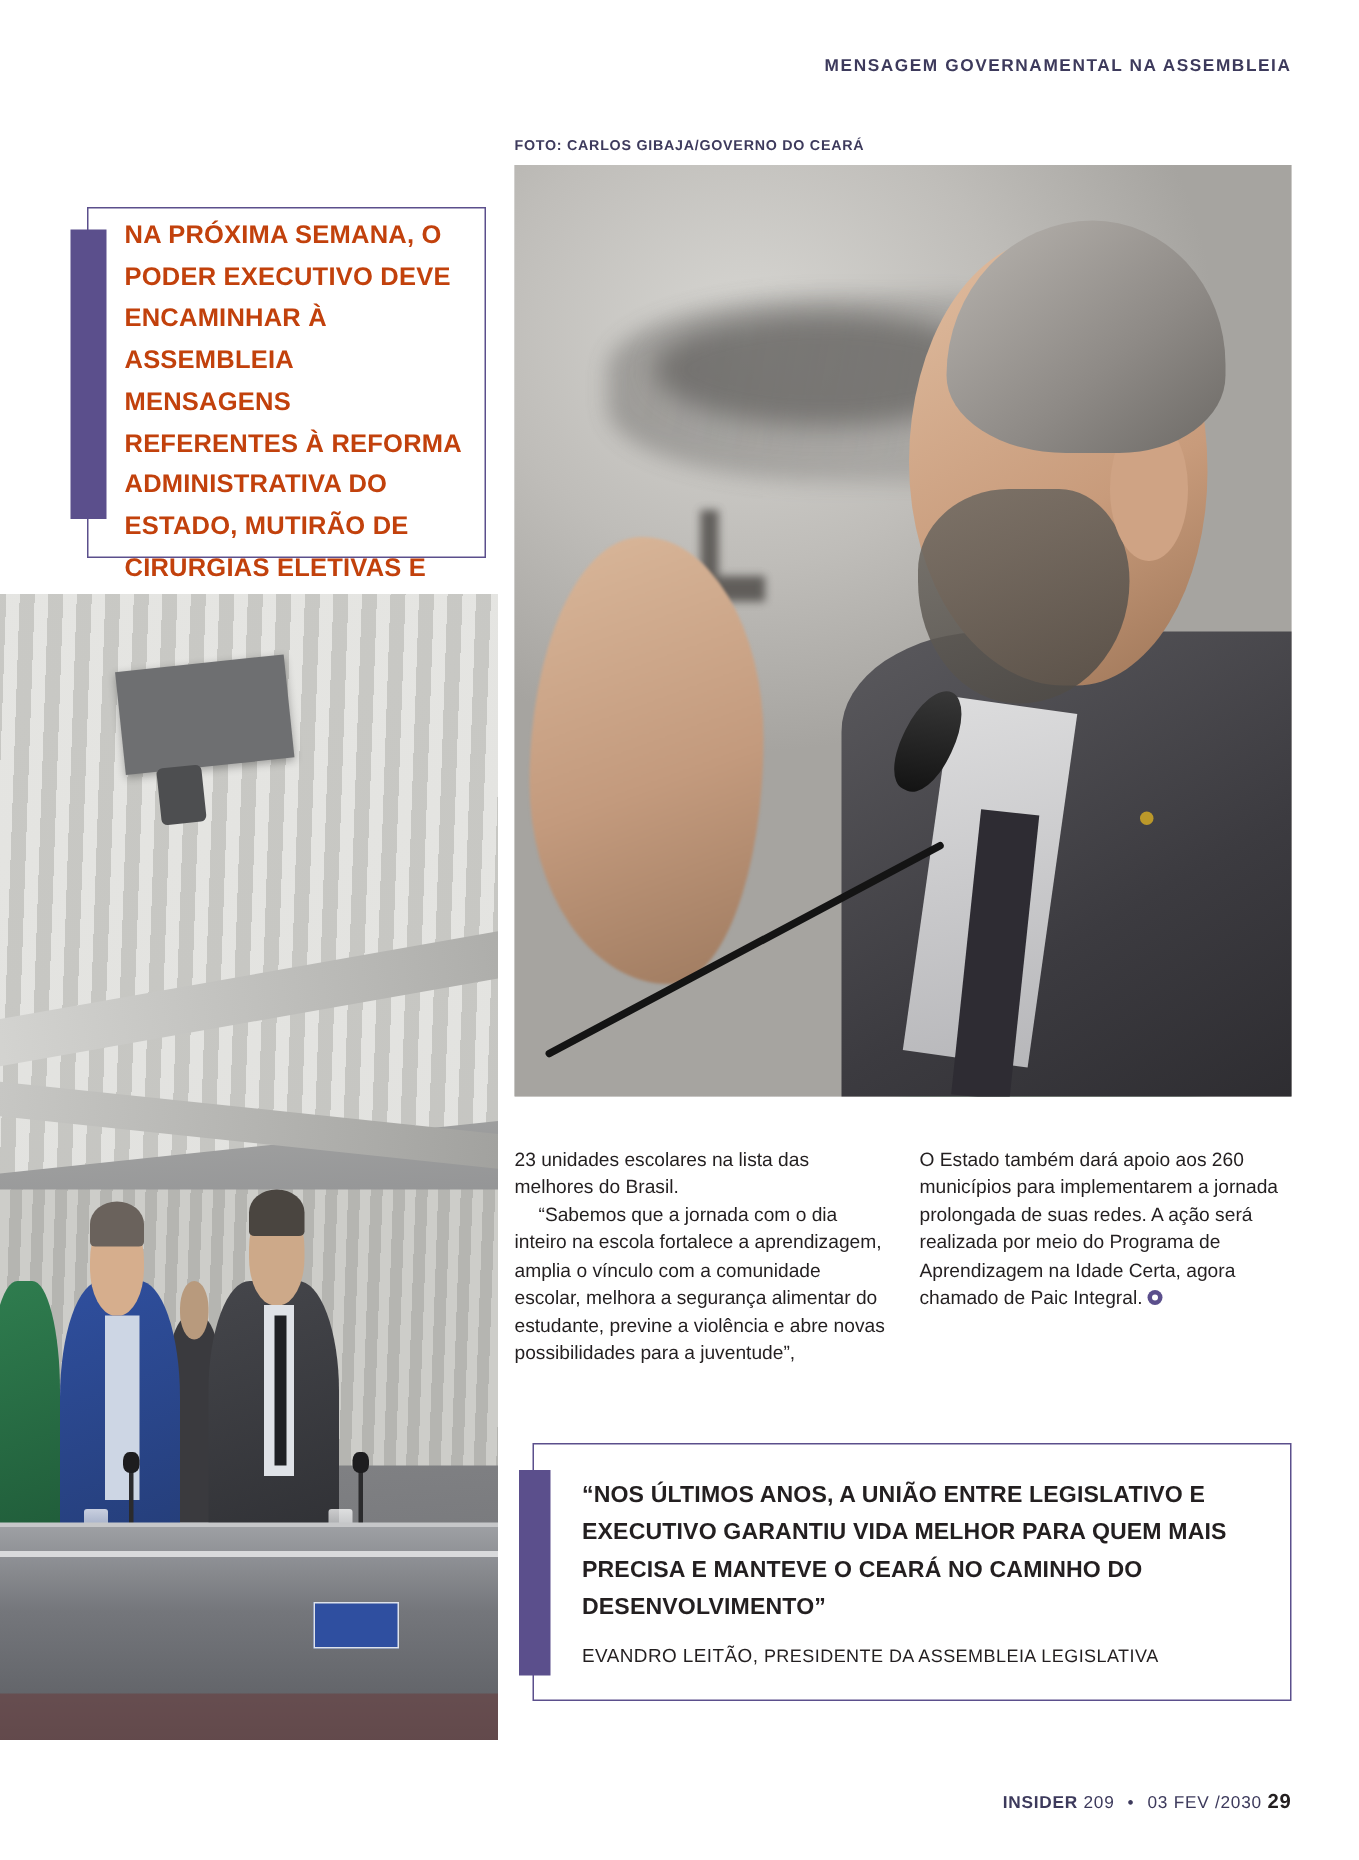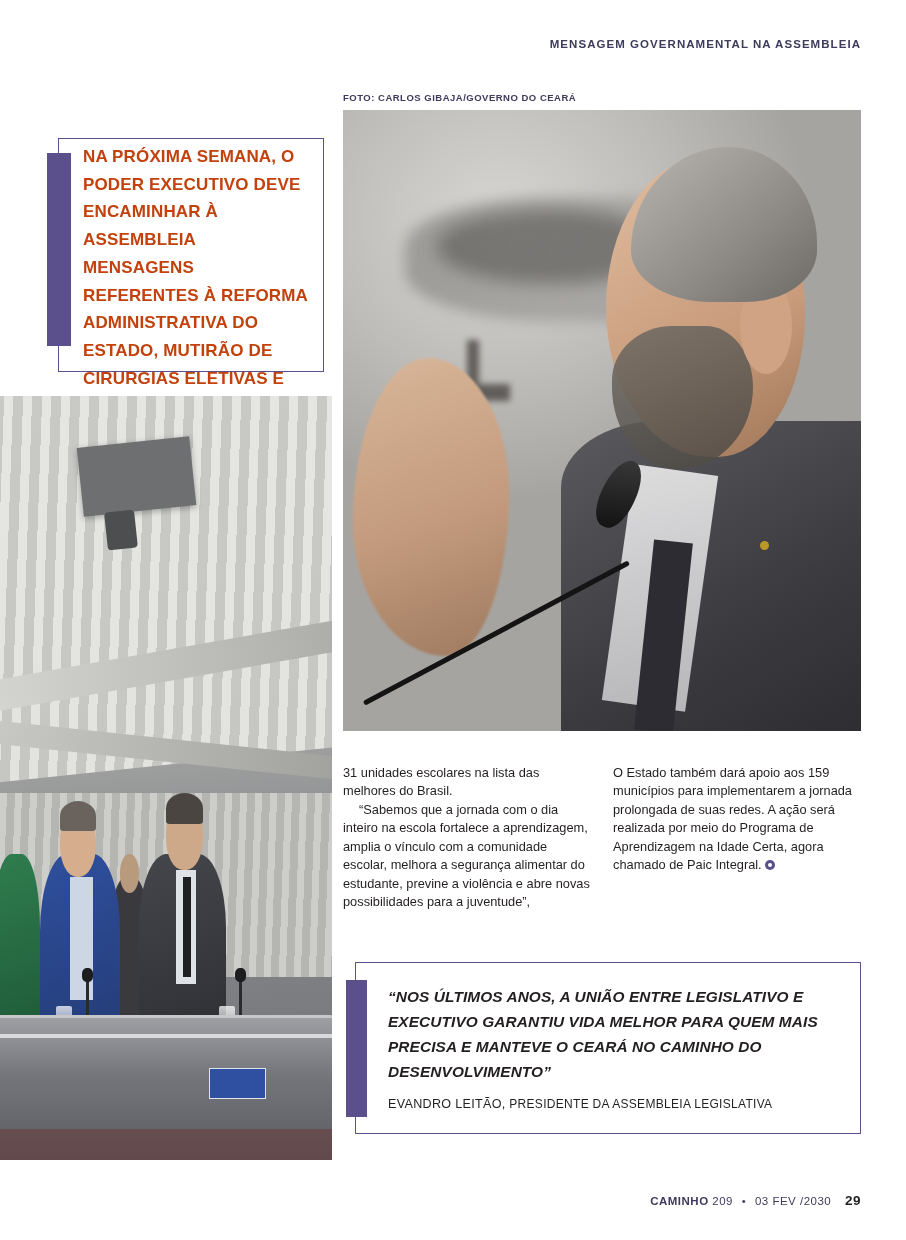"31 unidades escolares na lista" p { text: 31 -> 23 }
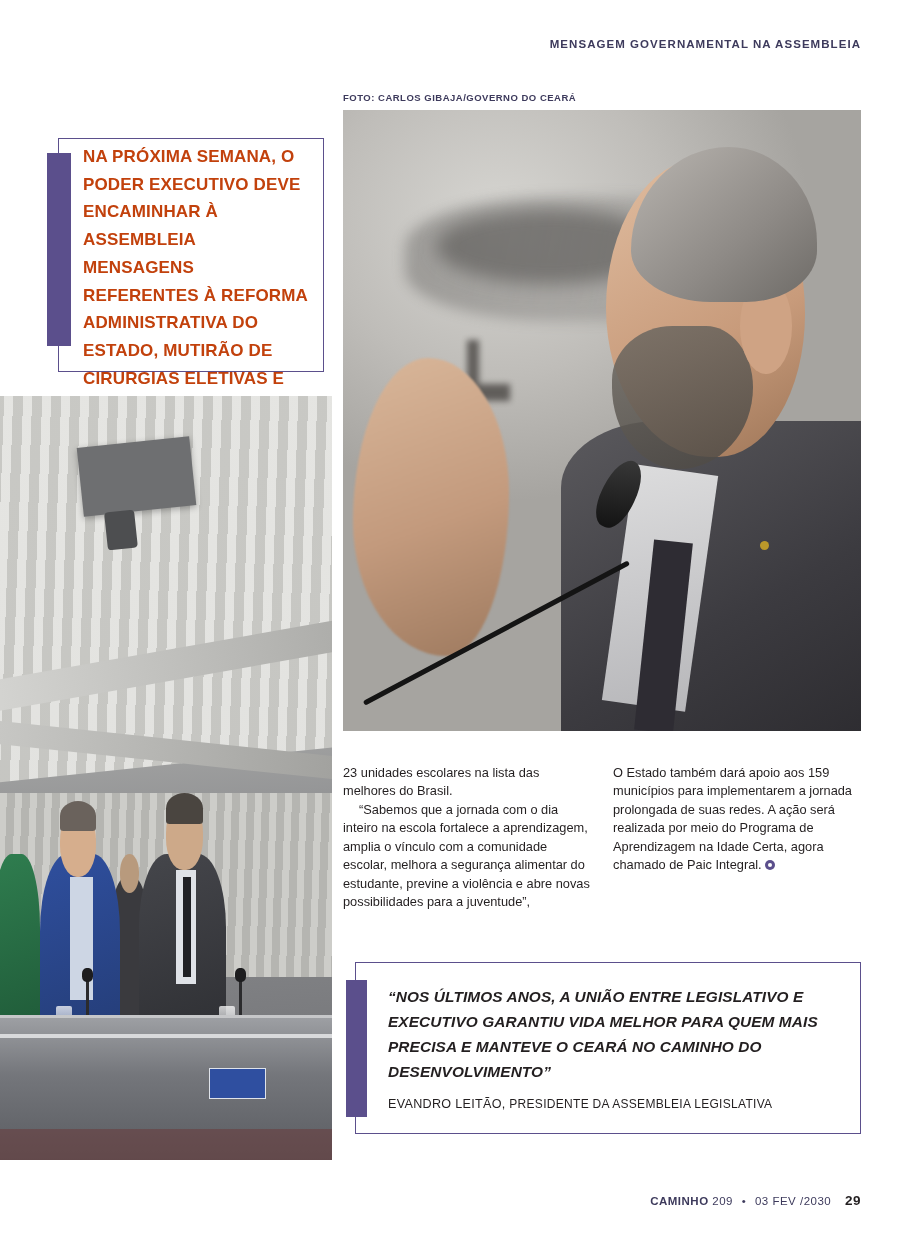"O Estado também dará apoio" span { text: 159 -> 260 }
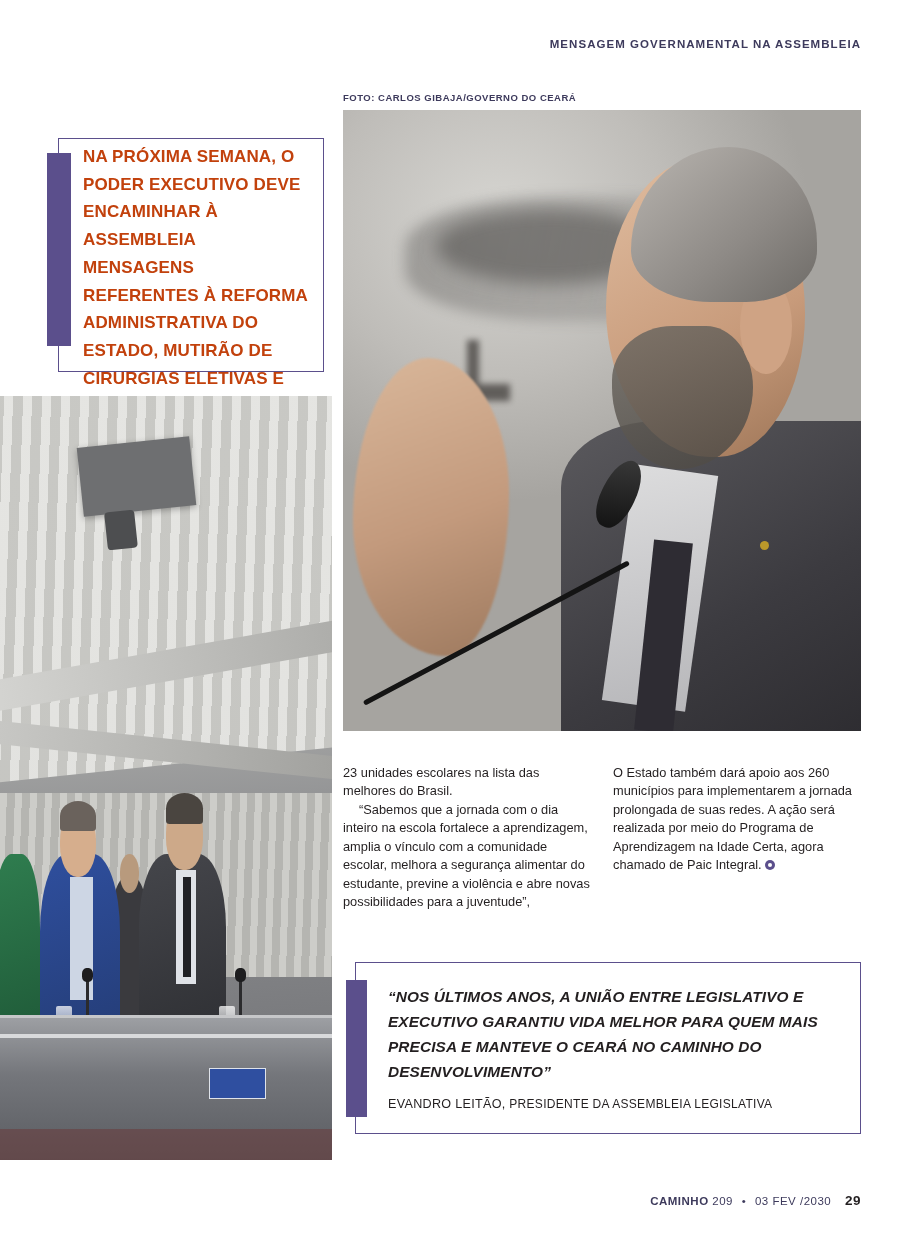"“NOS ÚLTIMOS ANOS, A UNIÃO" .quote-box .qtext { font-style: italic -> none }
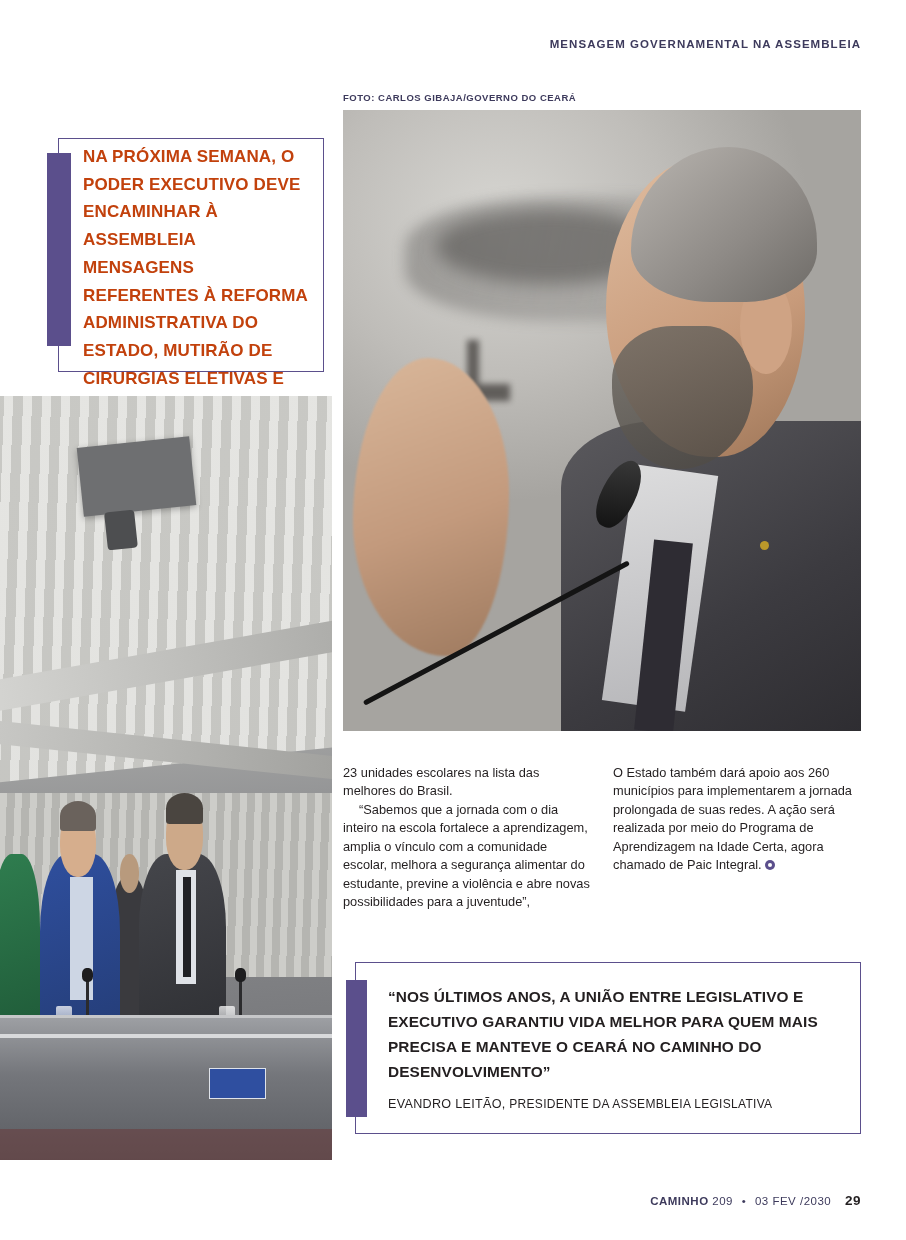"CAMINHO" span.brand { text: CAMINHO -> INSIDER }
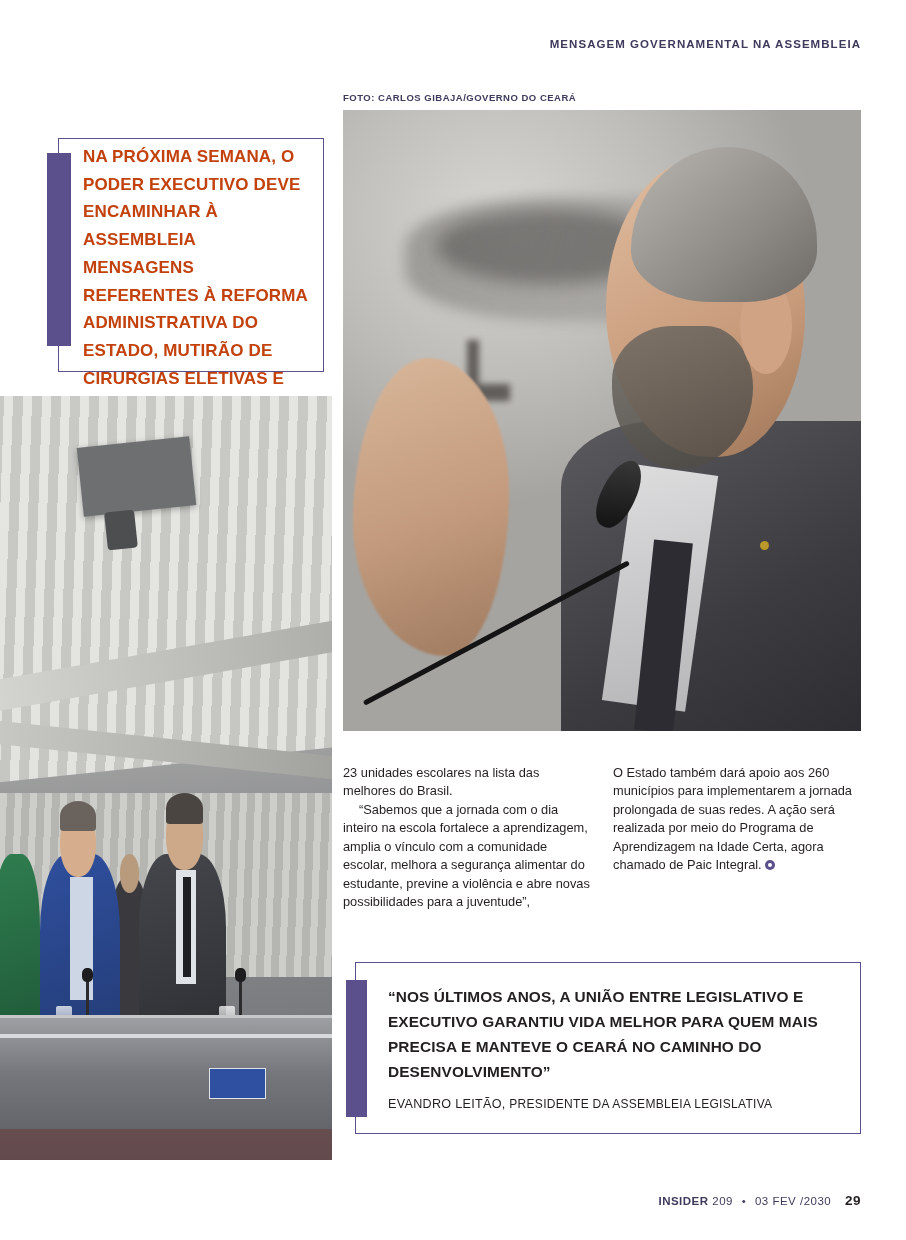"29" .footer .pageno { margin-left: 10px -> none }
